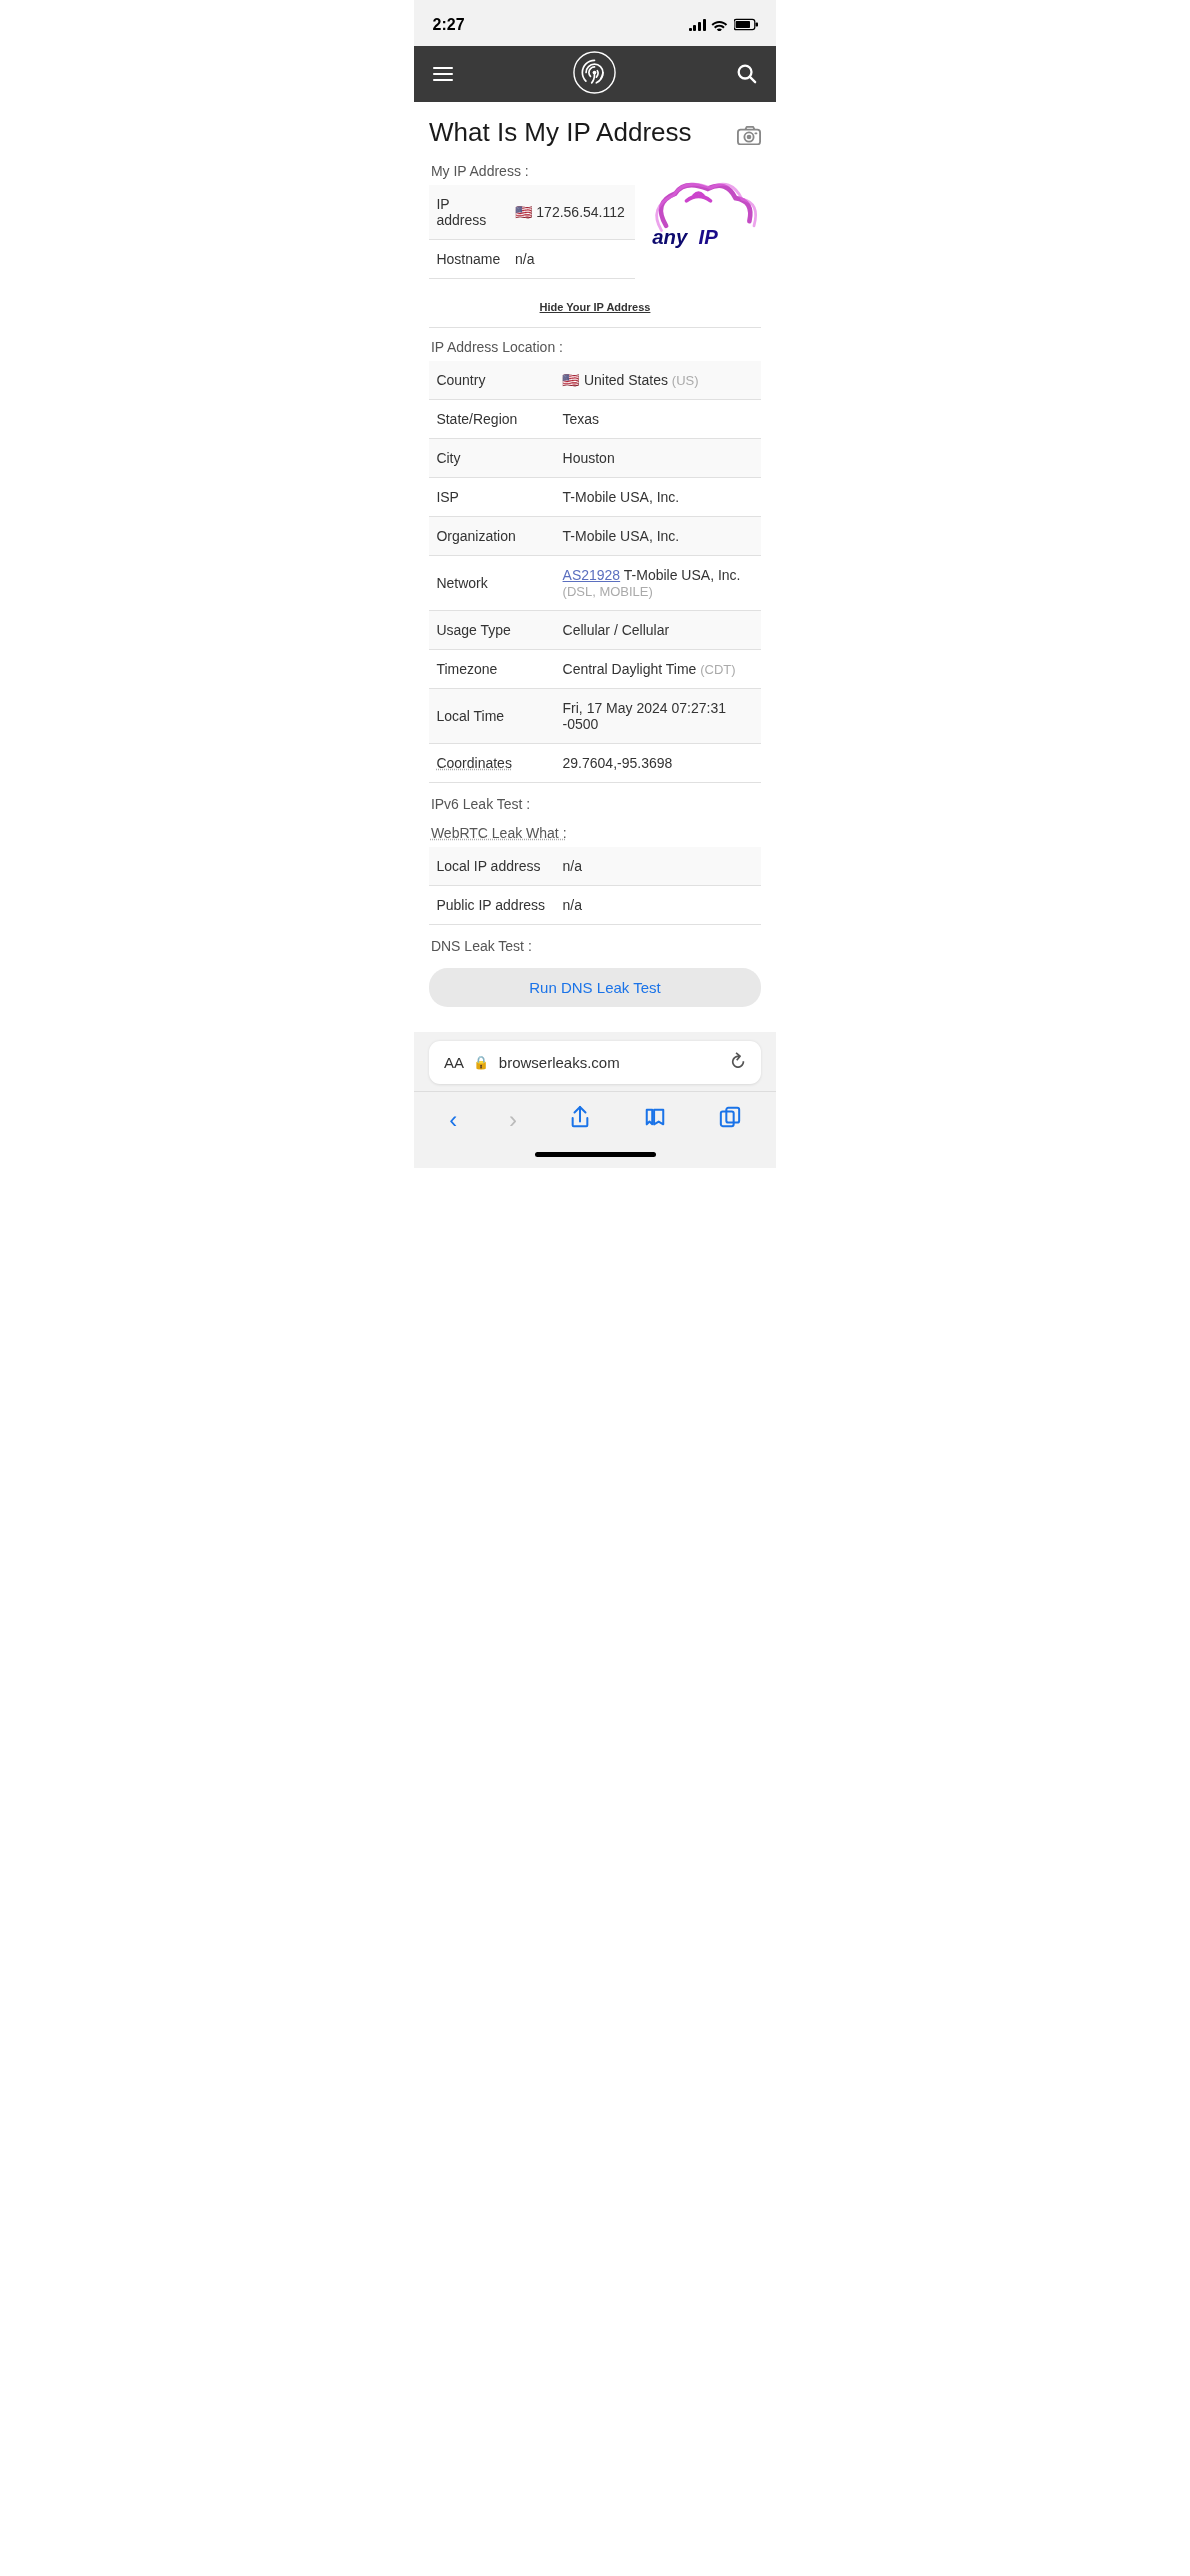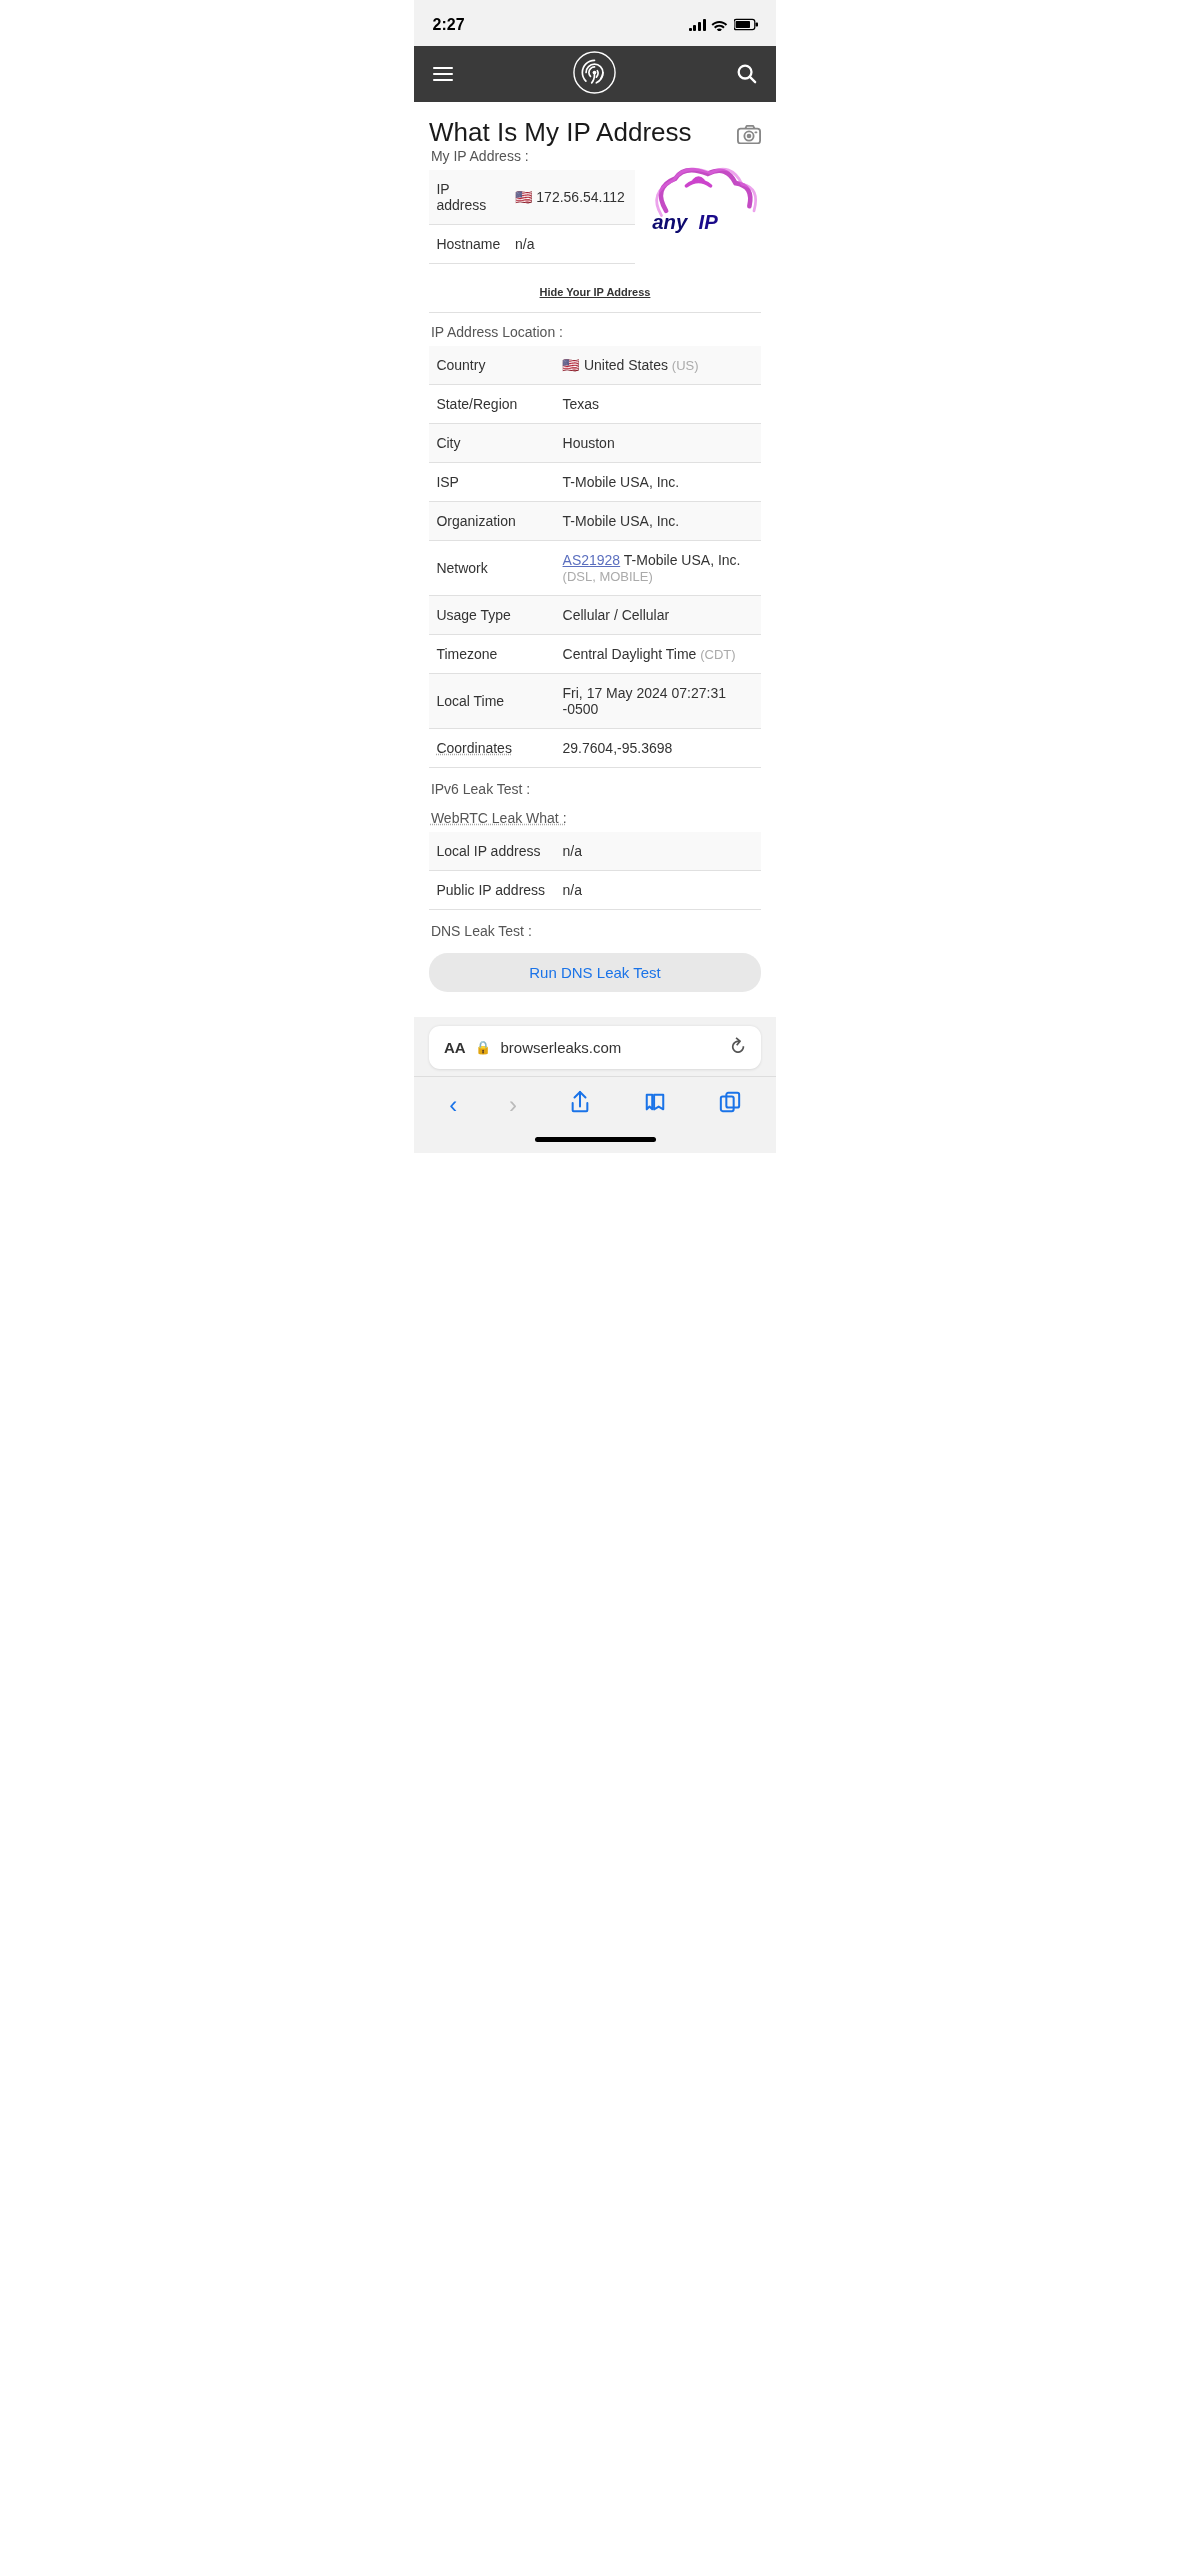"What Is My IP Address" .page-title-row { align-items: center -> flex-end; margin-bottom: none -> 15px }
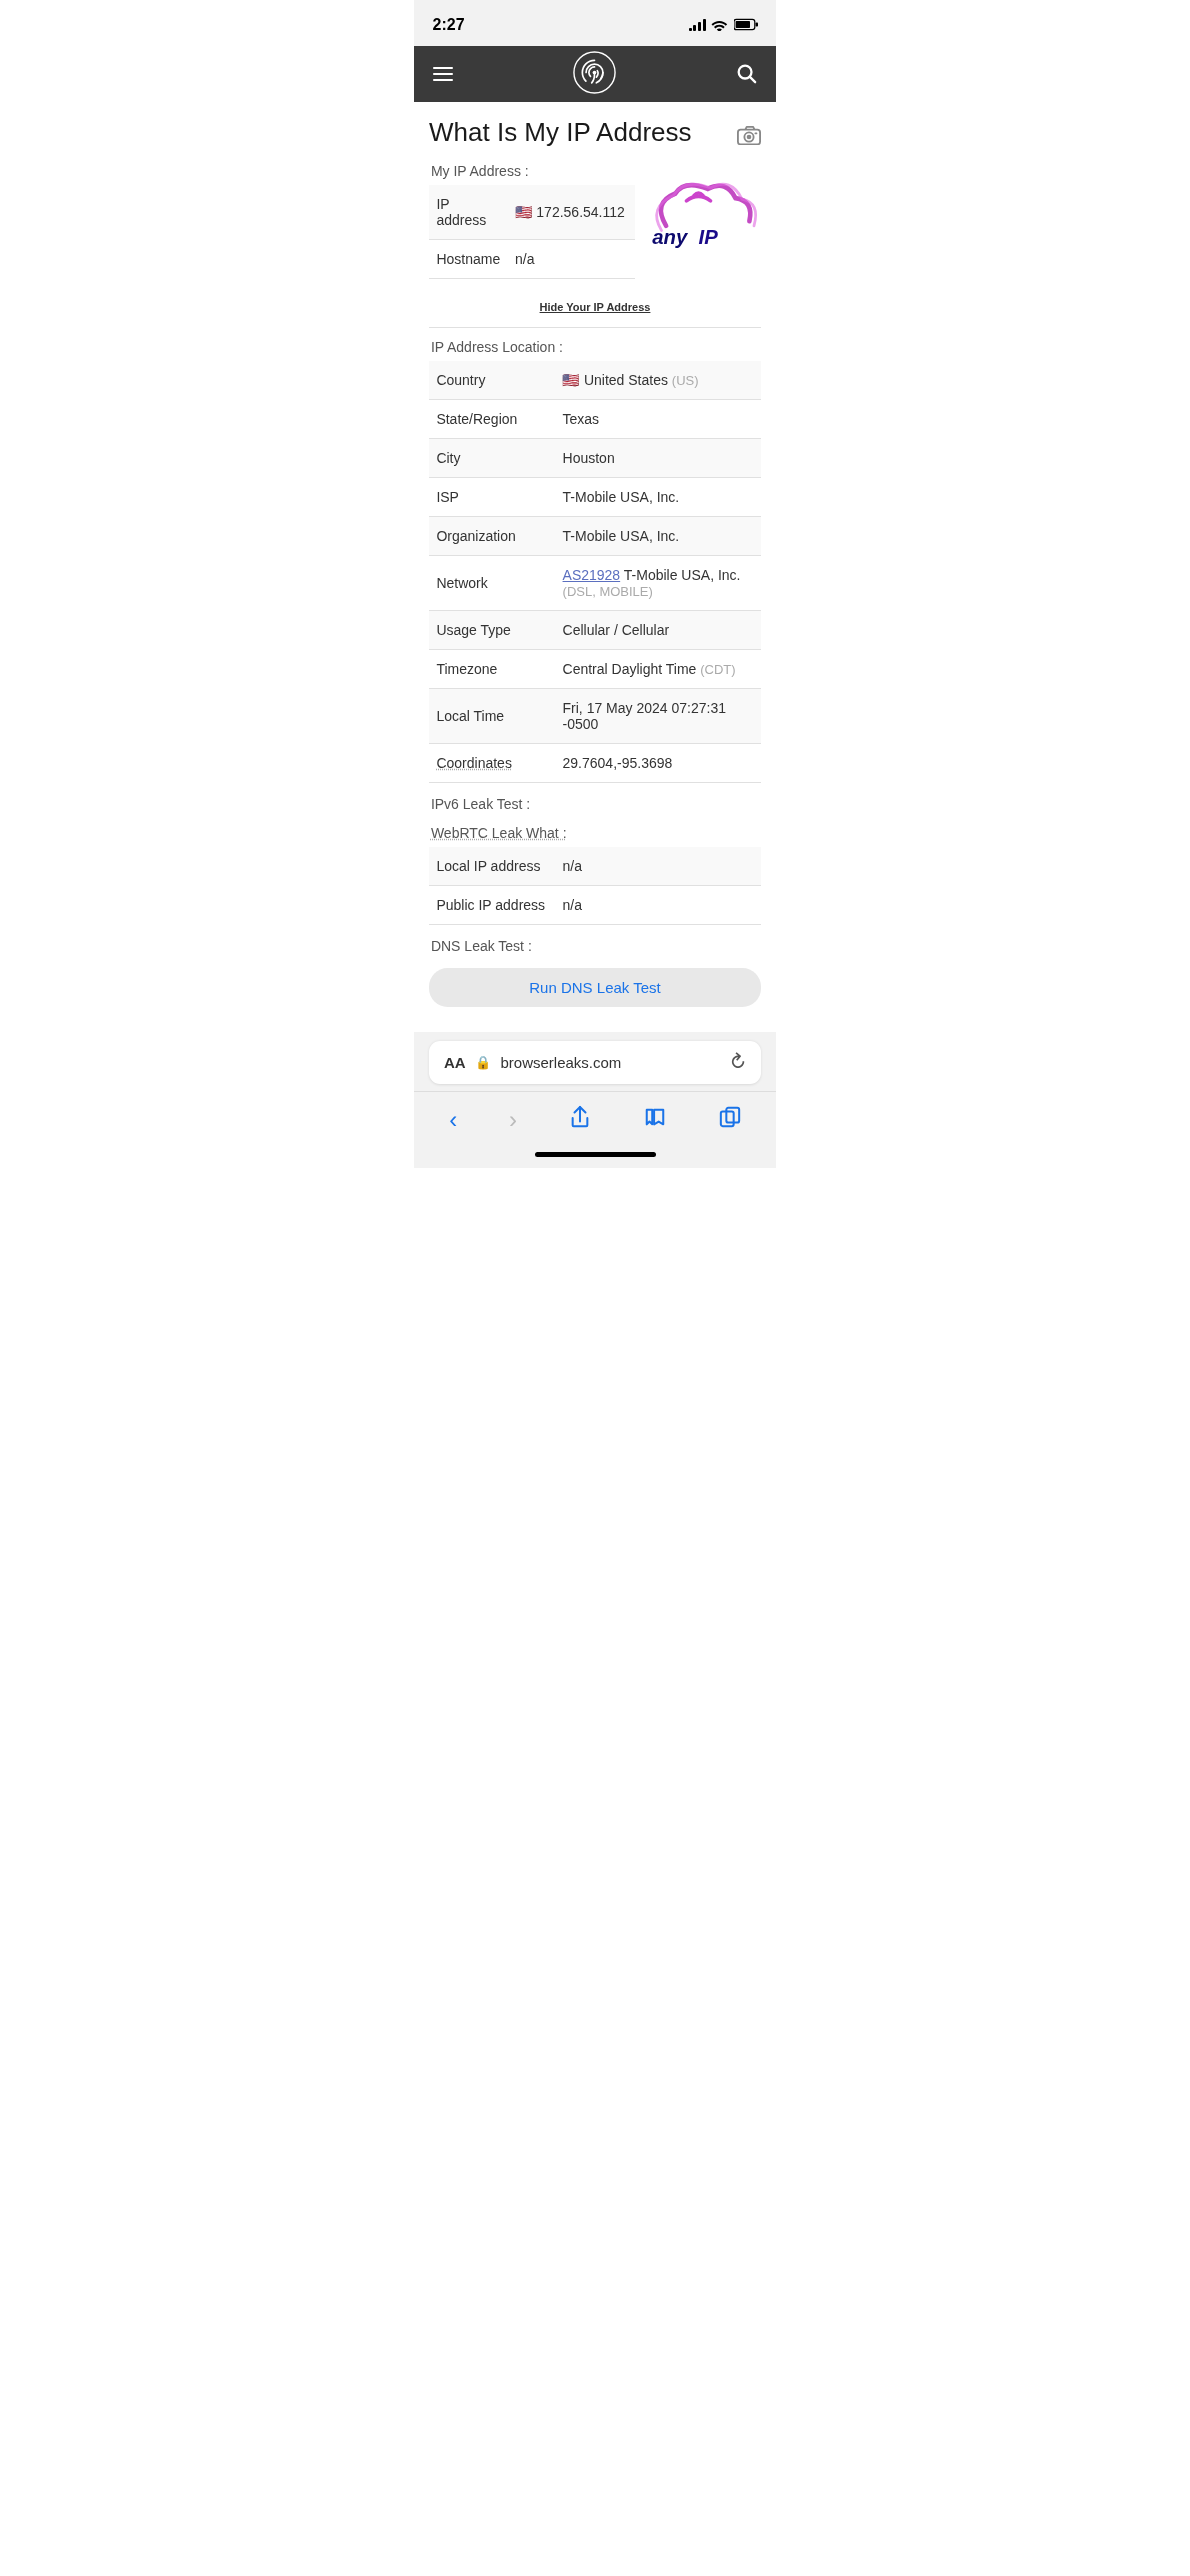"AA" .aa-text { font-weight: 700 -> 400 }
